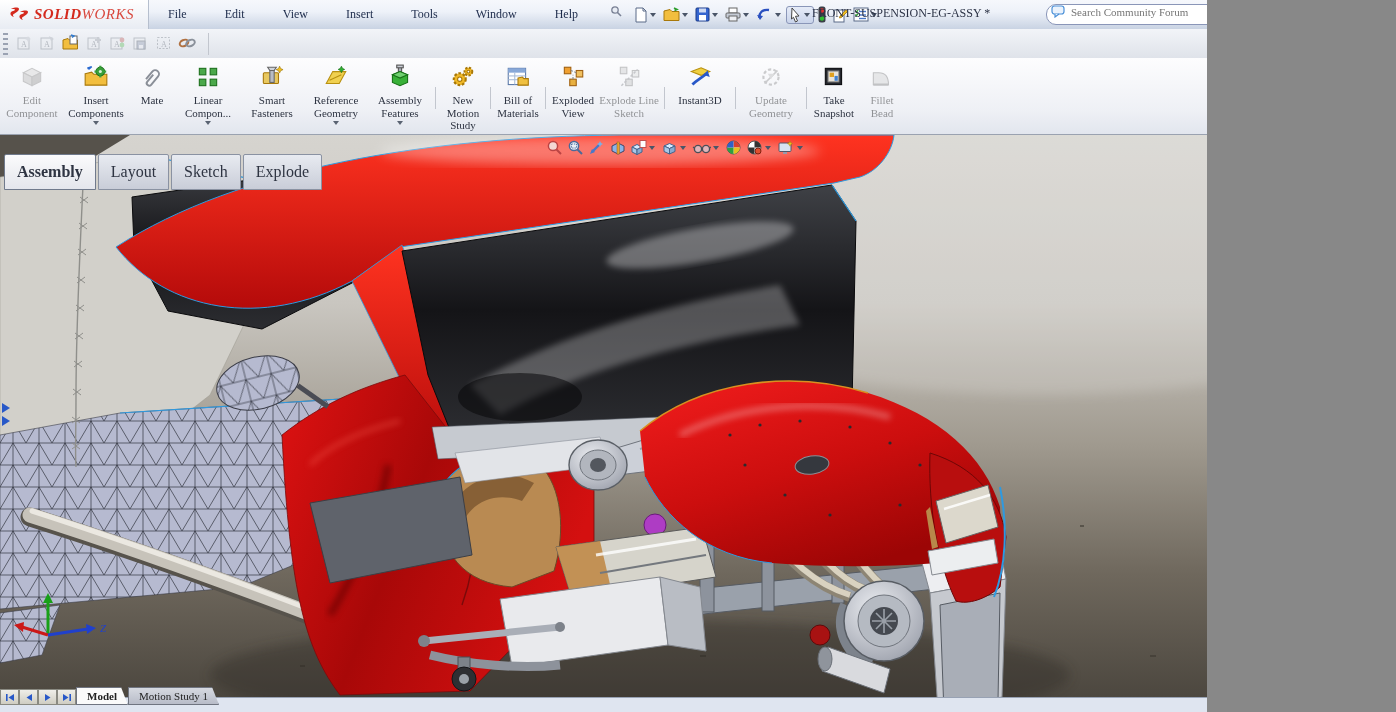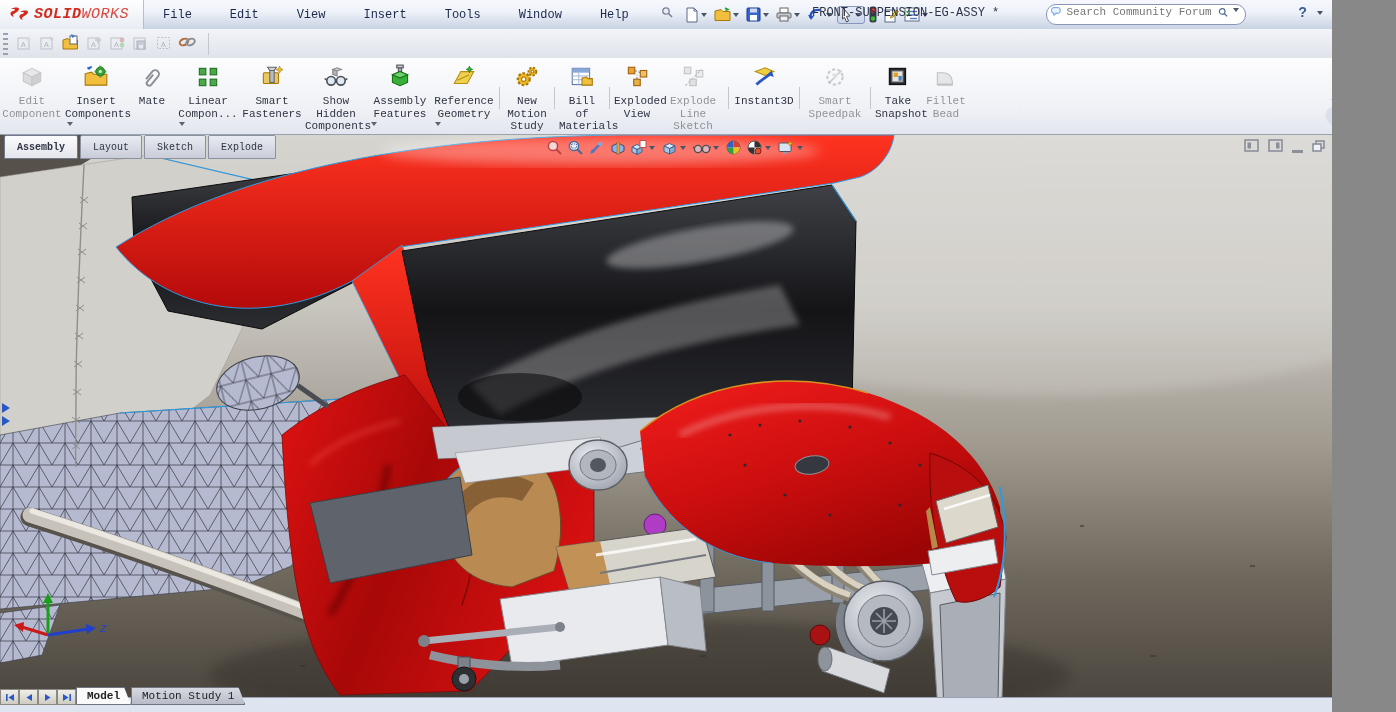"SOLIDWORKS" #app { font-family: Liberation Mono, monospace -> Liberation Serif, serif; width: 1332px -> 1207px }
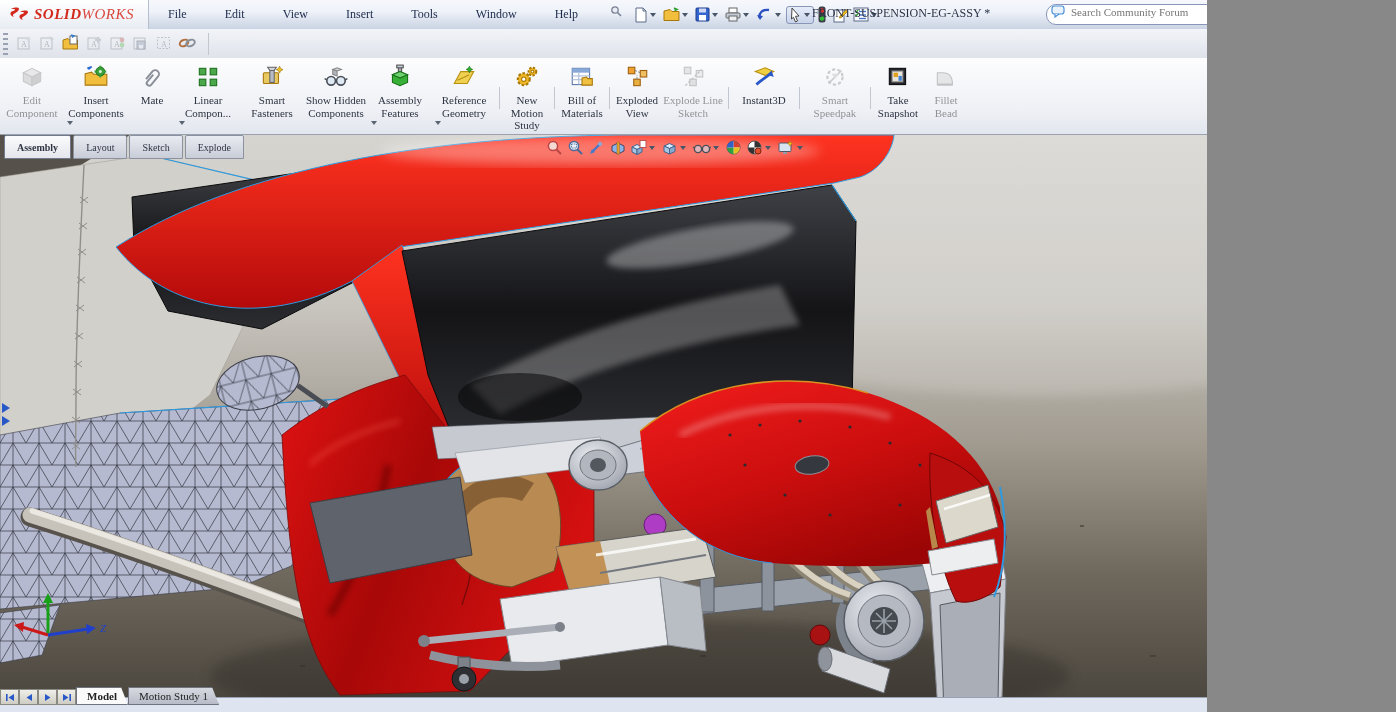"Edit Component" .rbtn { align-items: none -> center }
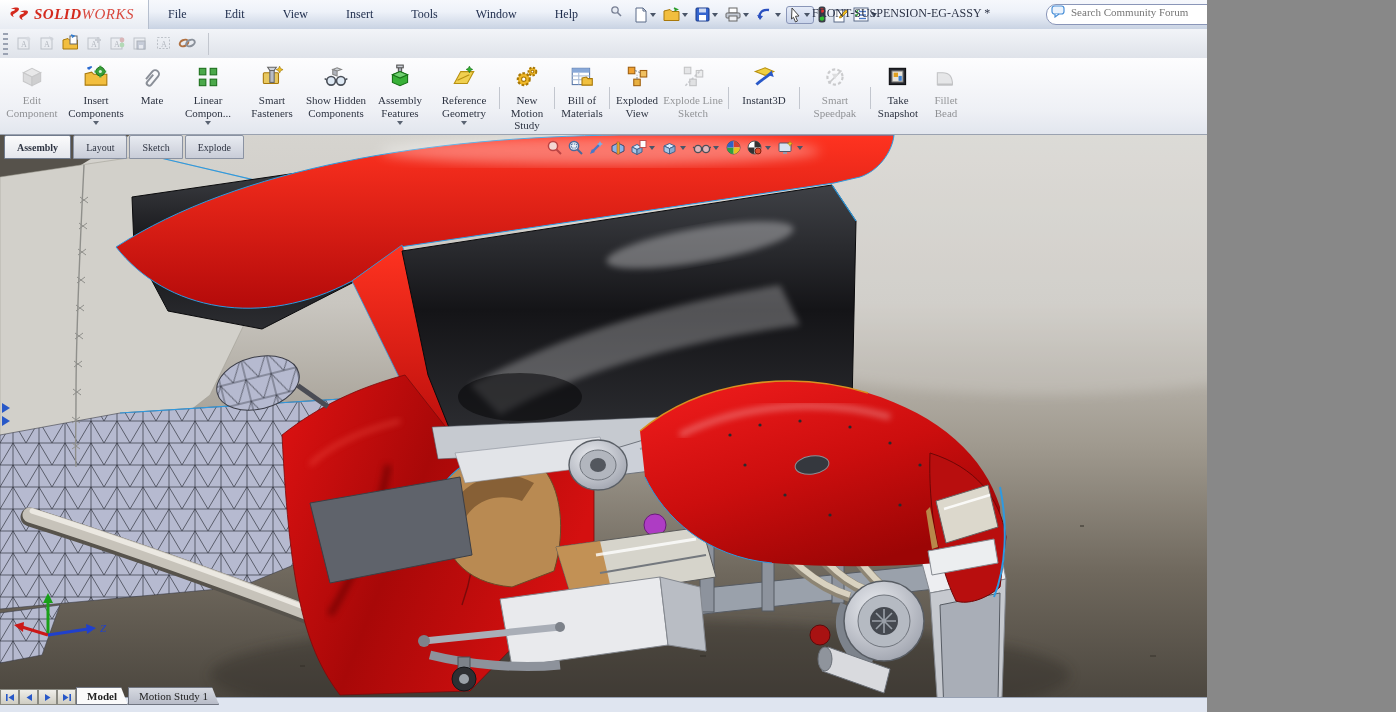"Show Hidden Components" div.rbtn { html: <div> <span><svg> <path></path> <path></path> <circle></circle> <circle></circle> <path></path> </svg></span> <span>Show Hidden Components</span> </div> -> none }
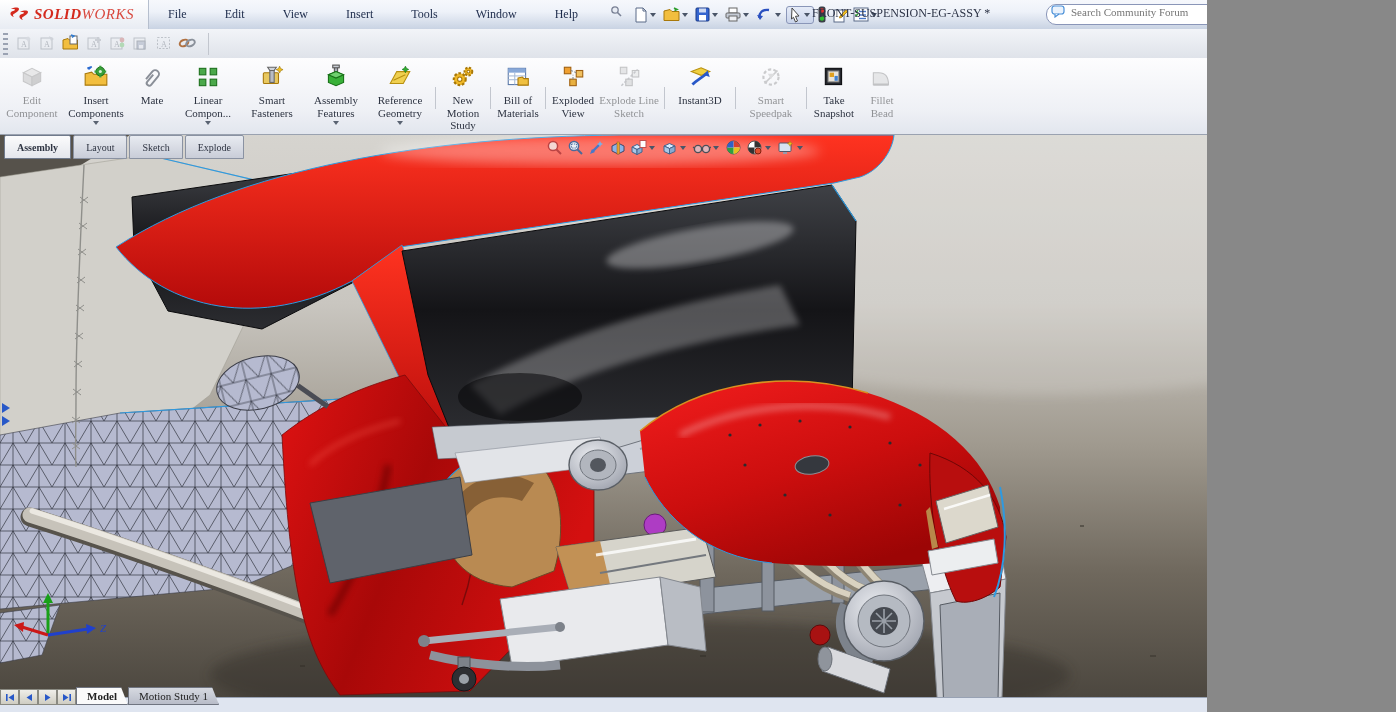"Assembly Features" div.rbtn { order: before "Reference Geometry" -> after "Reference Geometry" }
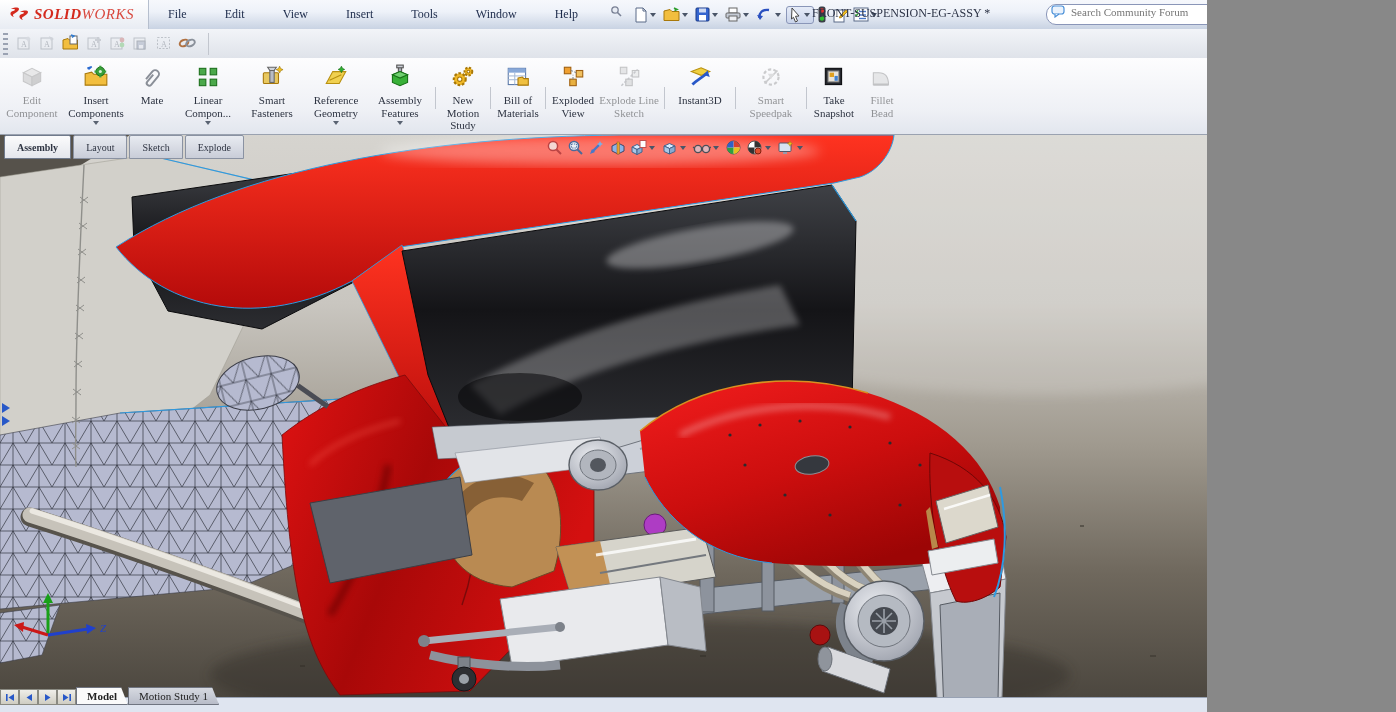"Smart Speedpak" span.rlabel { text: Smart Speedpak -> Update Geometry }
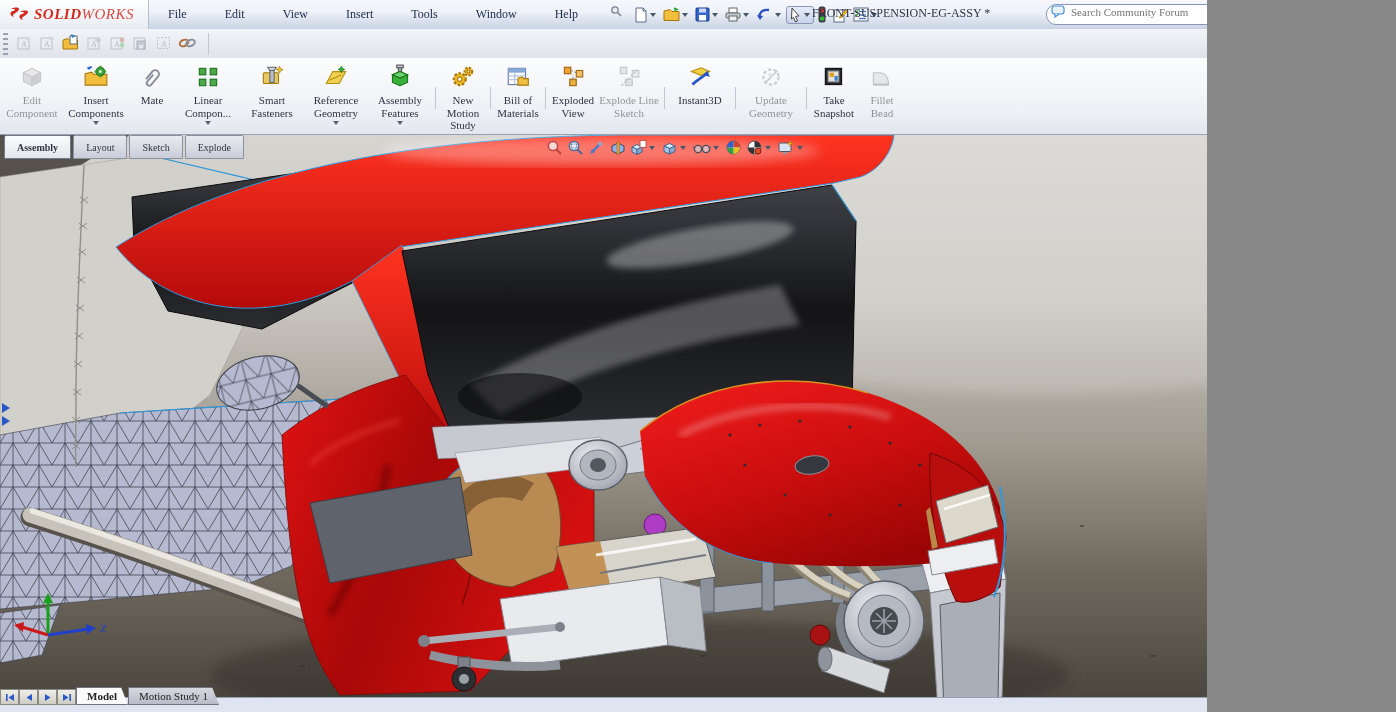"Assembly" .cm-tab { font-size: 10px -> 16px; margin-top: none -> 19px; padding: 2px 12px -> 8px 12px }
